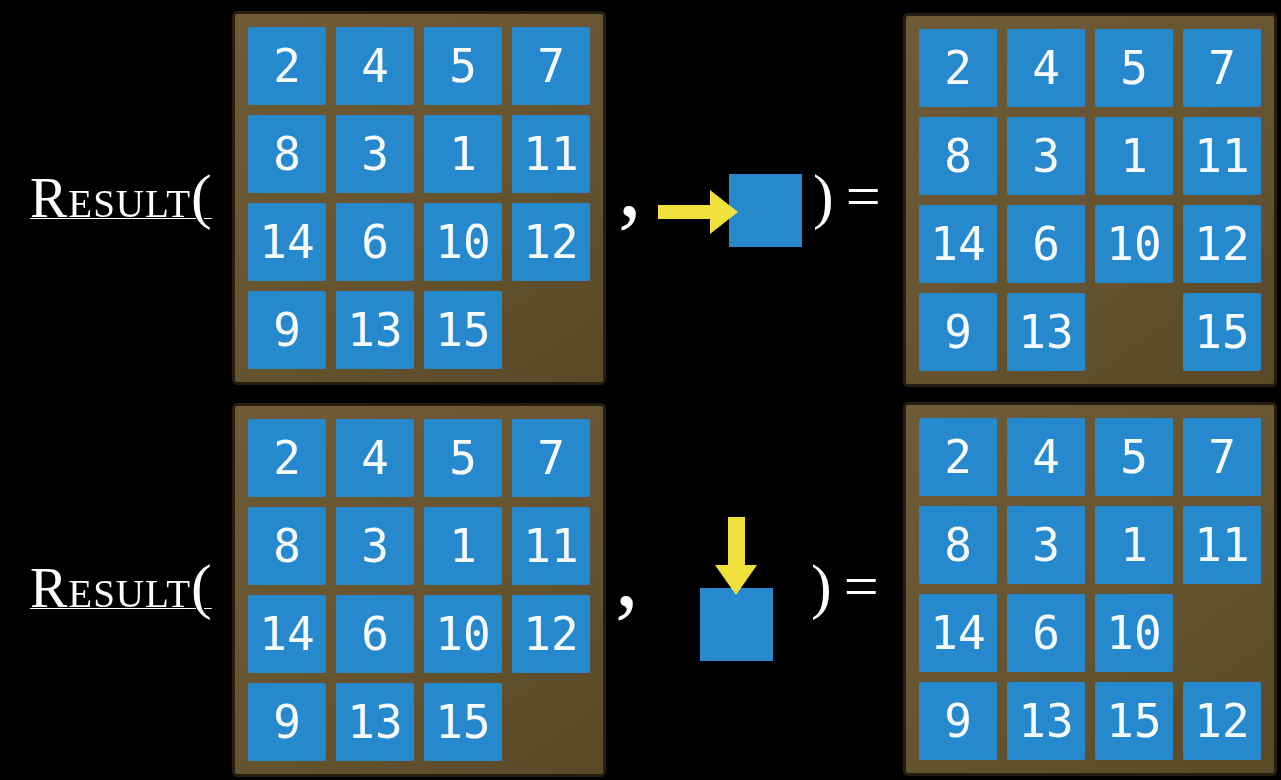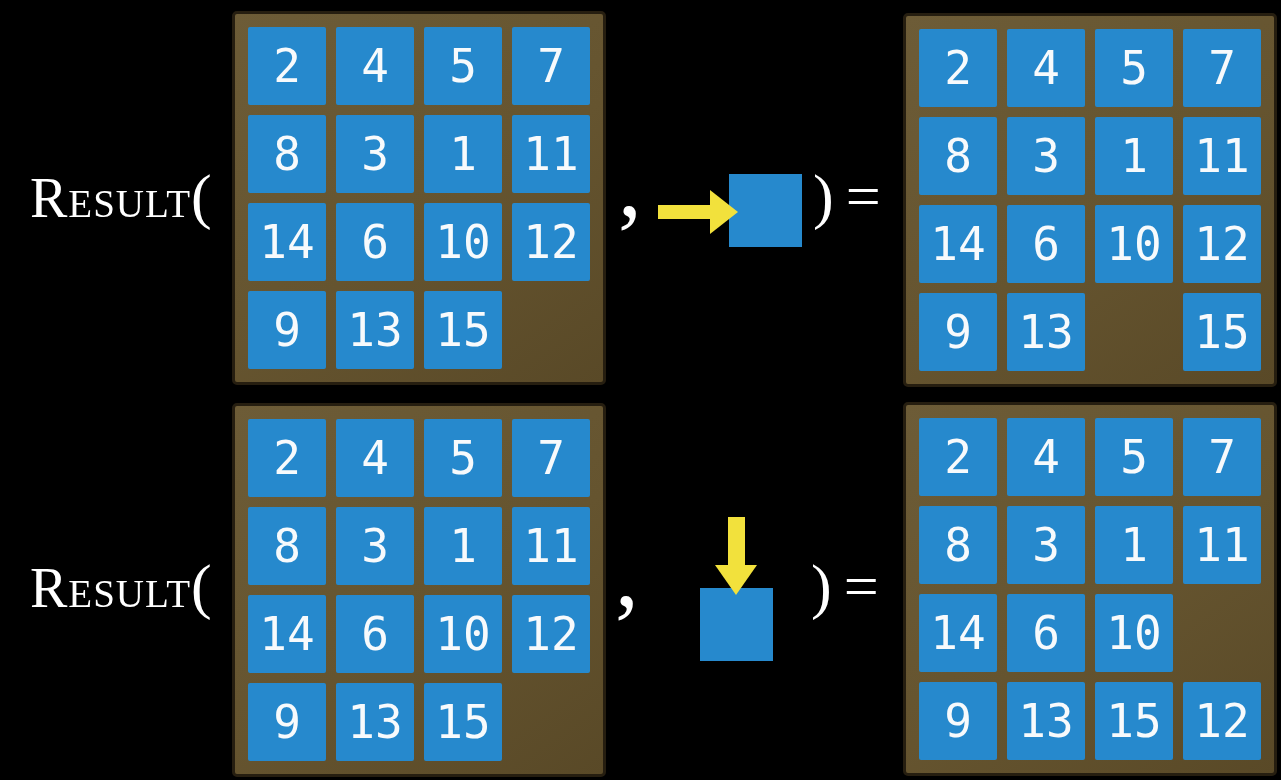"Result(" .result-label { text-decoration: none -> underline }
